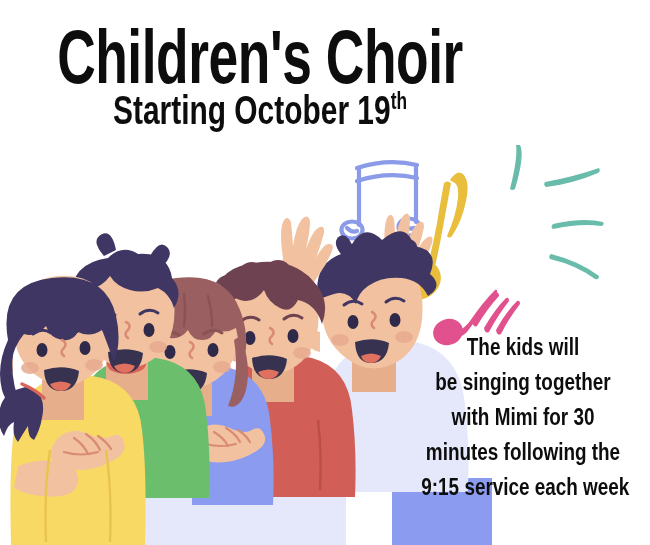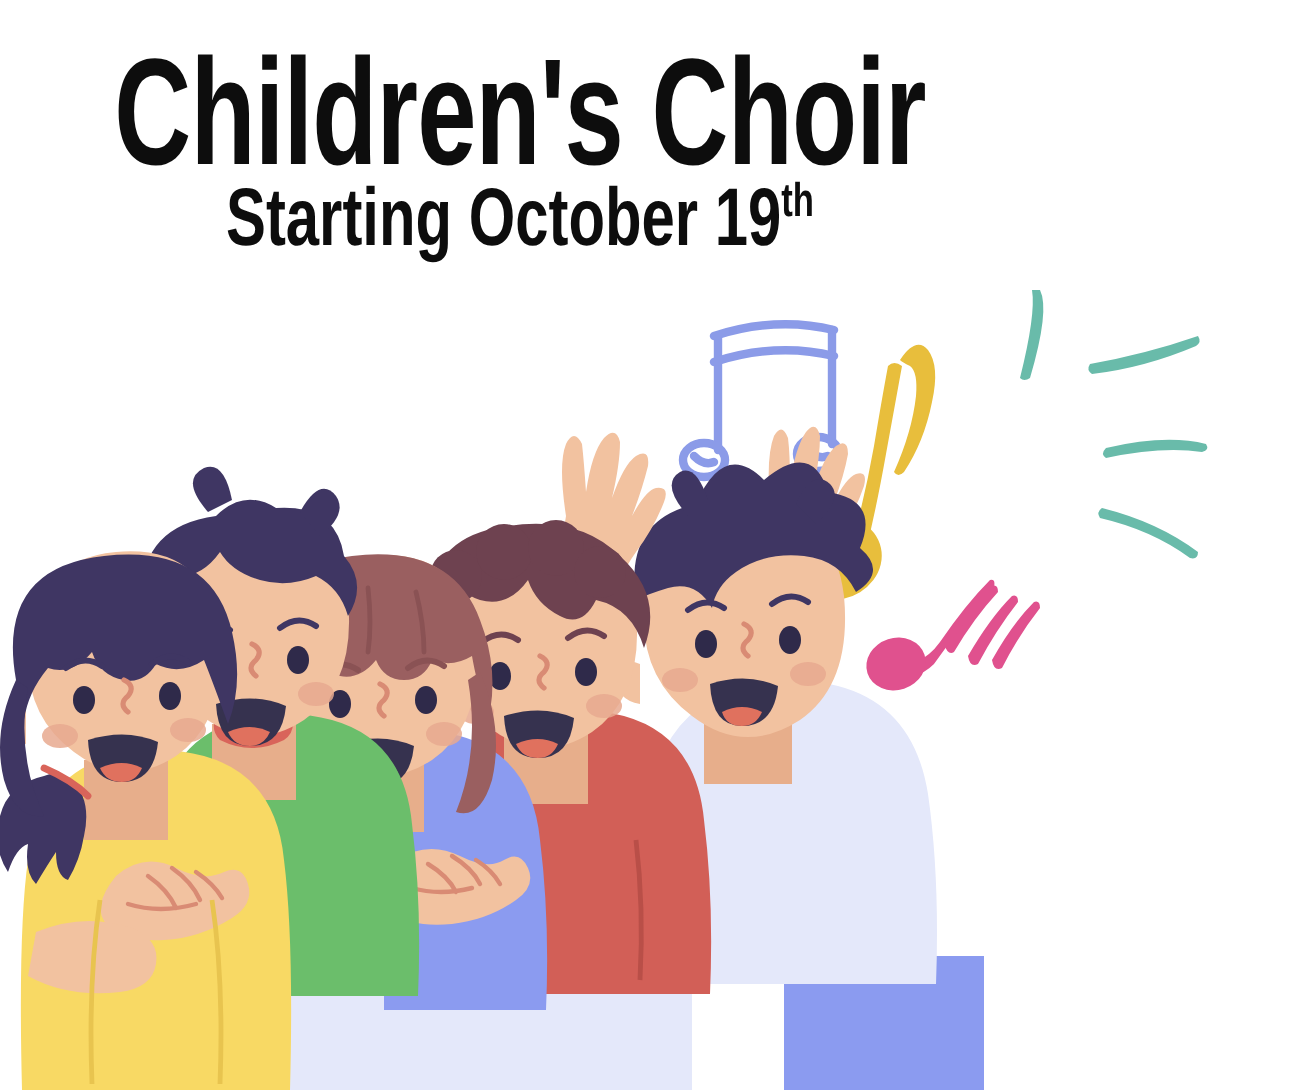"The kids will" div.bodytext { html: none -> <div> <span>The kids will</span> <span>be singing together</span> <span>with Mimi for 30</span> <span>minutes following the</span> <span>9:15 service each week</span> </div> }
